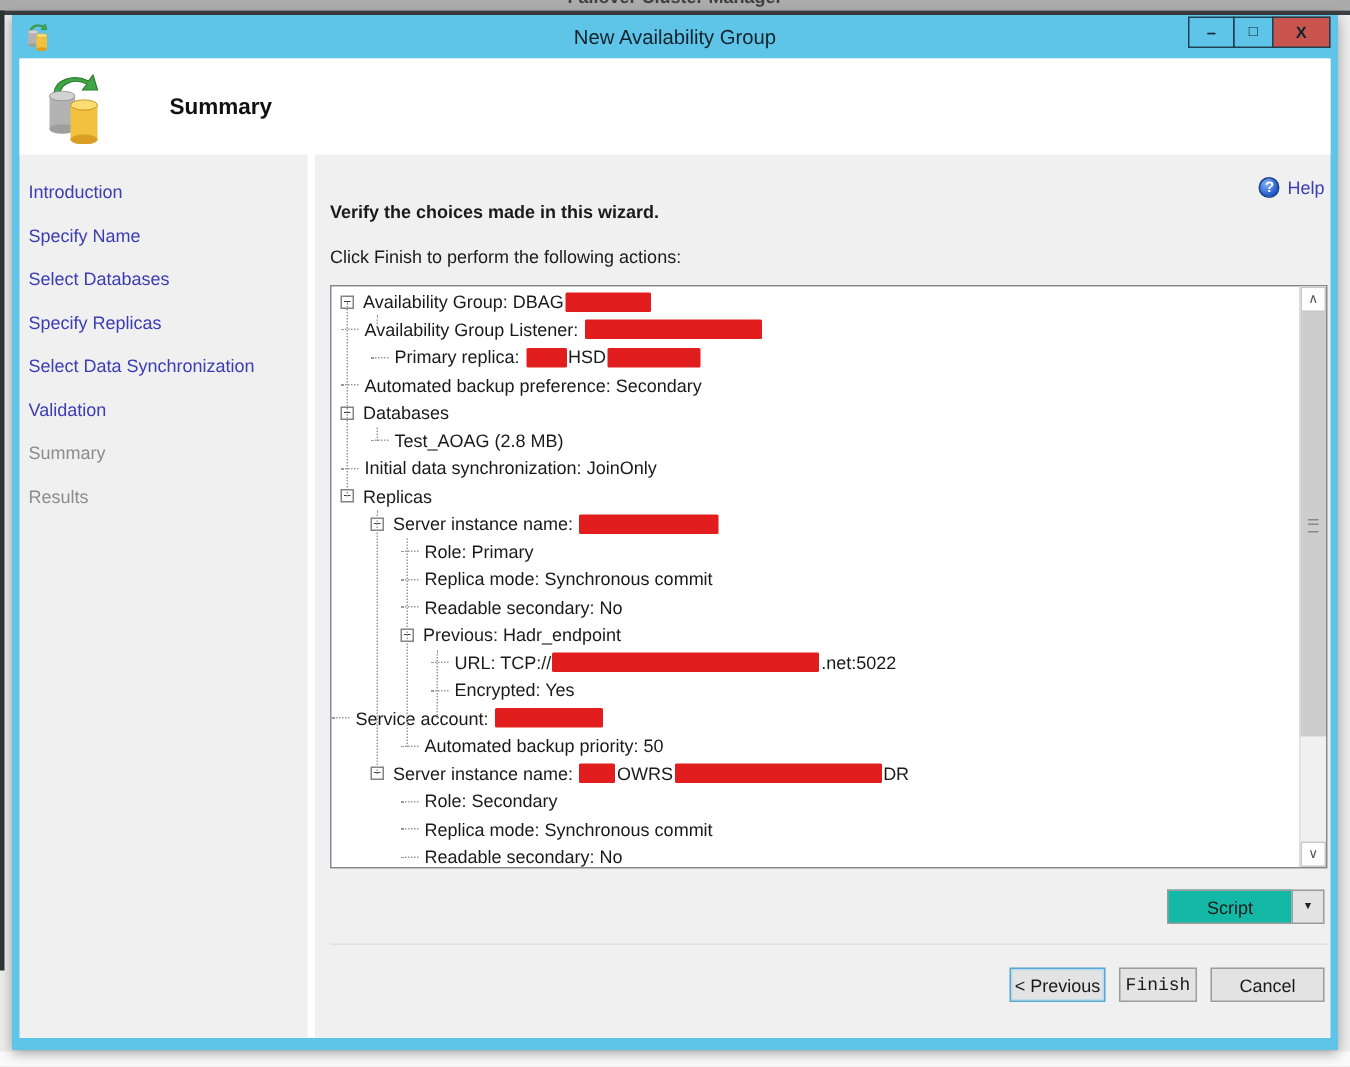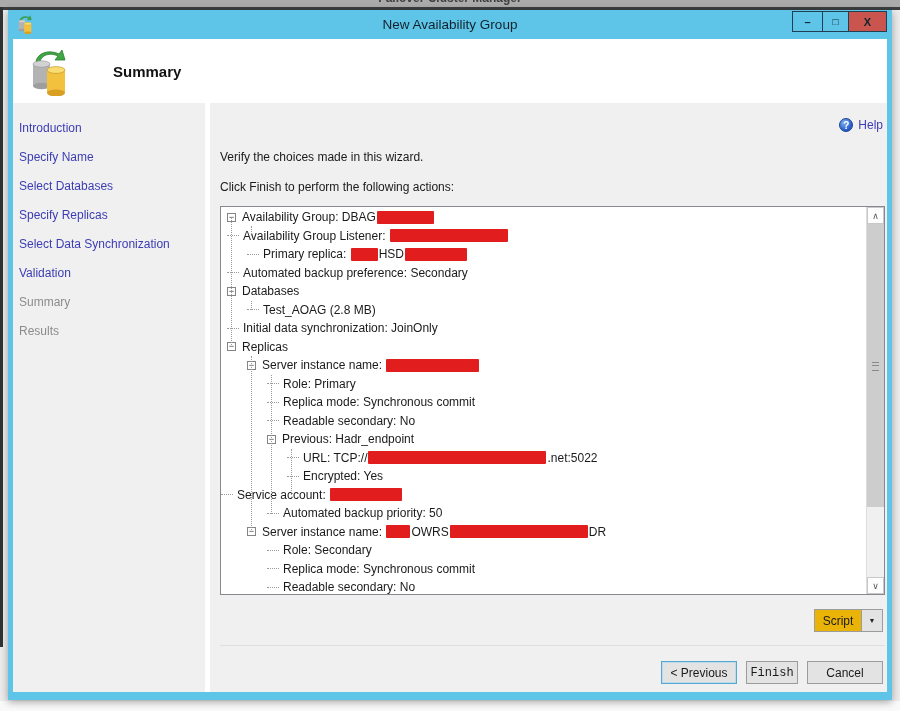"Verify the choices made in" .verify { font-weight: normal -> bold; margin-top: 16px -> 0 }
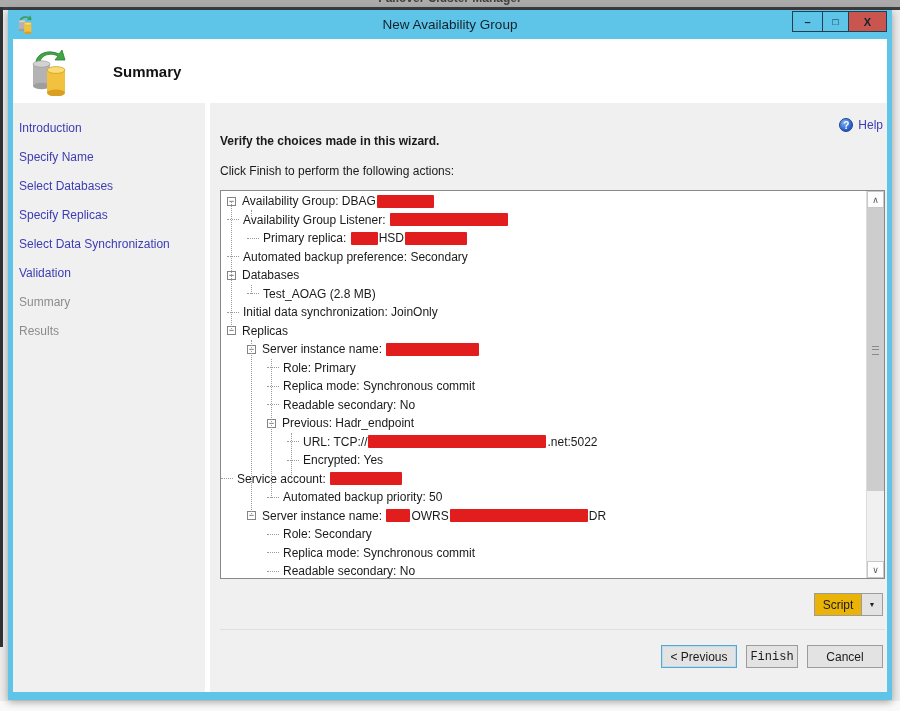"Script" .script-main { background: #eab308 -> #14b8a6; width: 48px -> 84px }
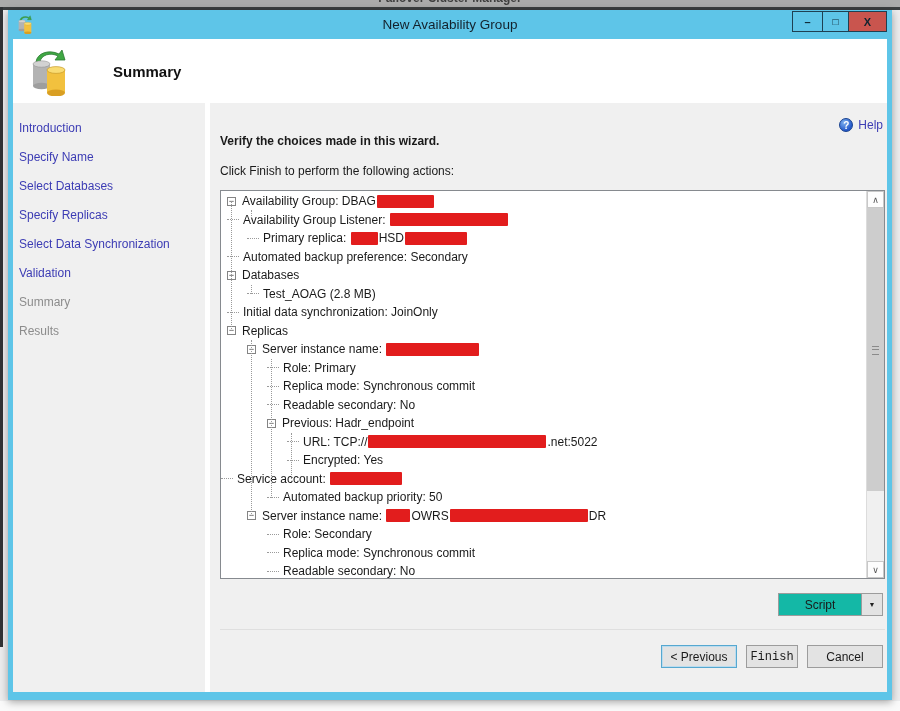"< Previous" .btn-prev { width: 76px -> 64px }
